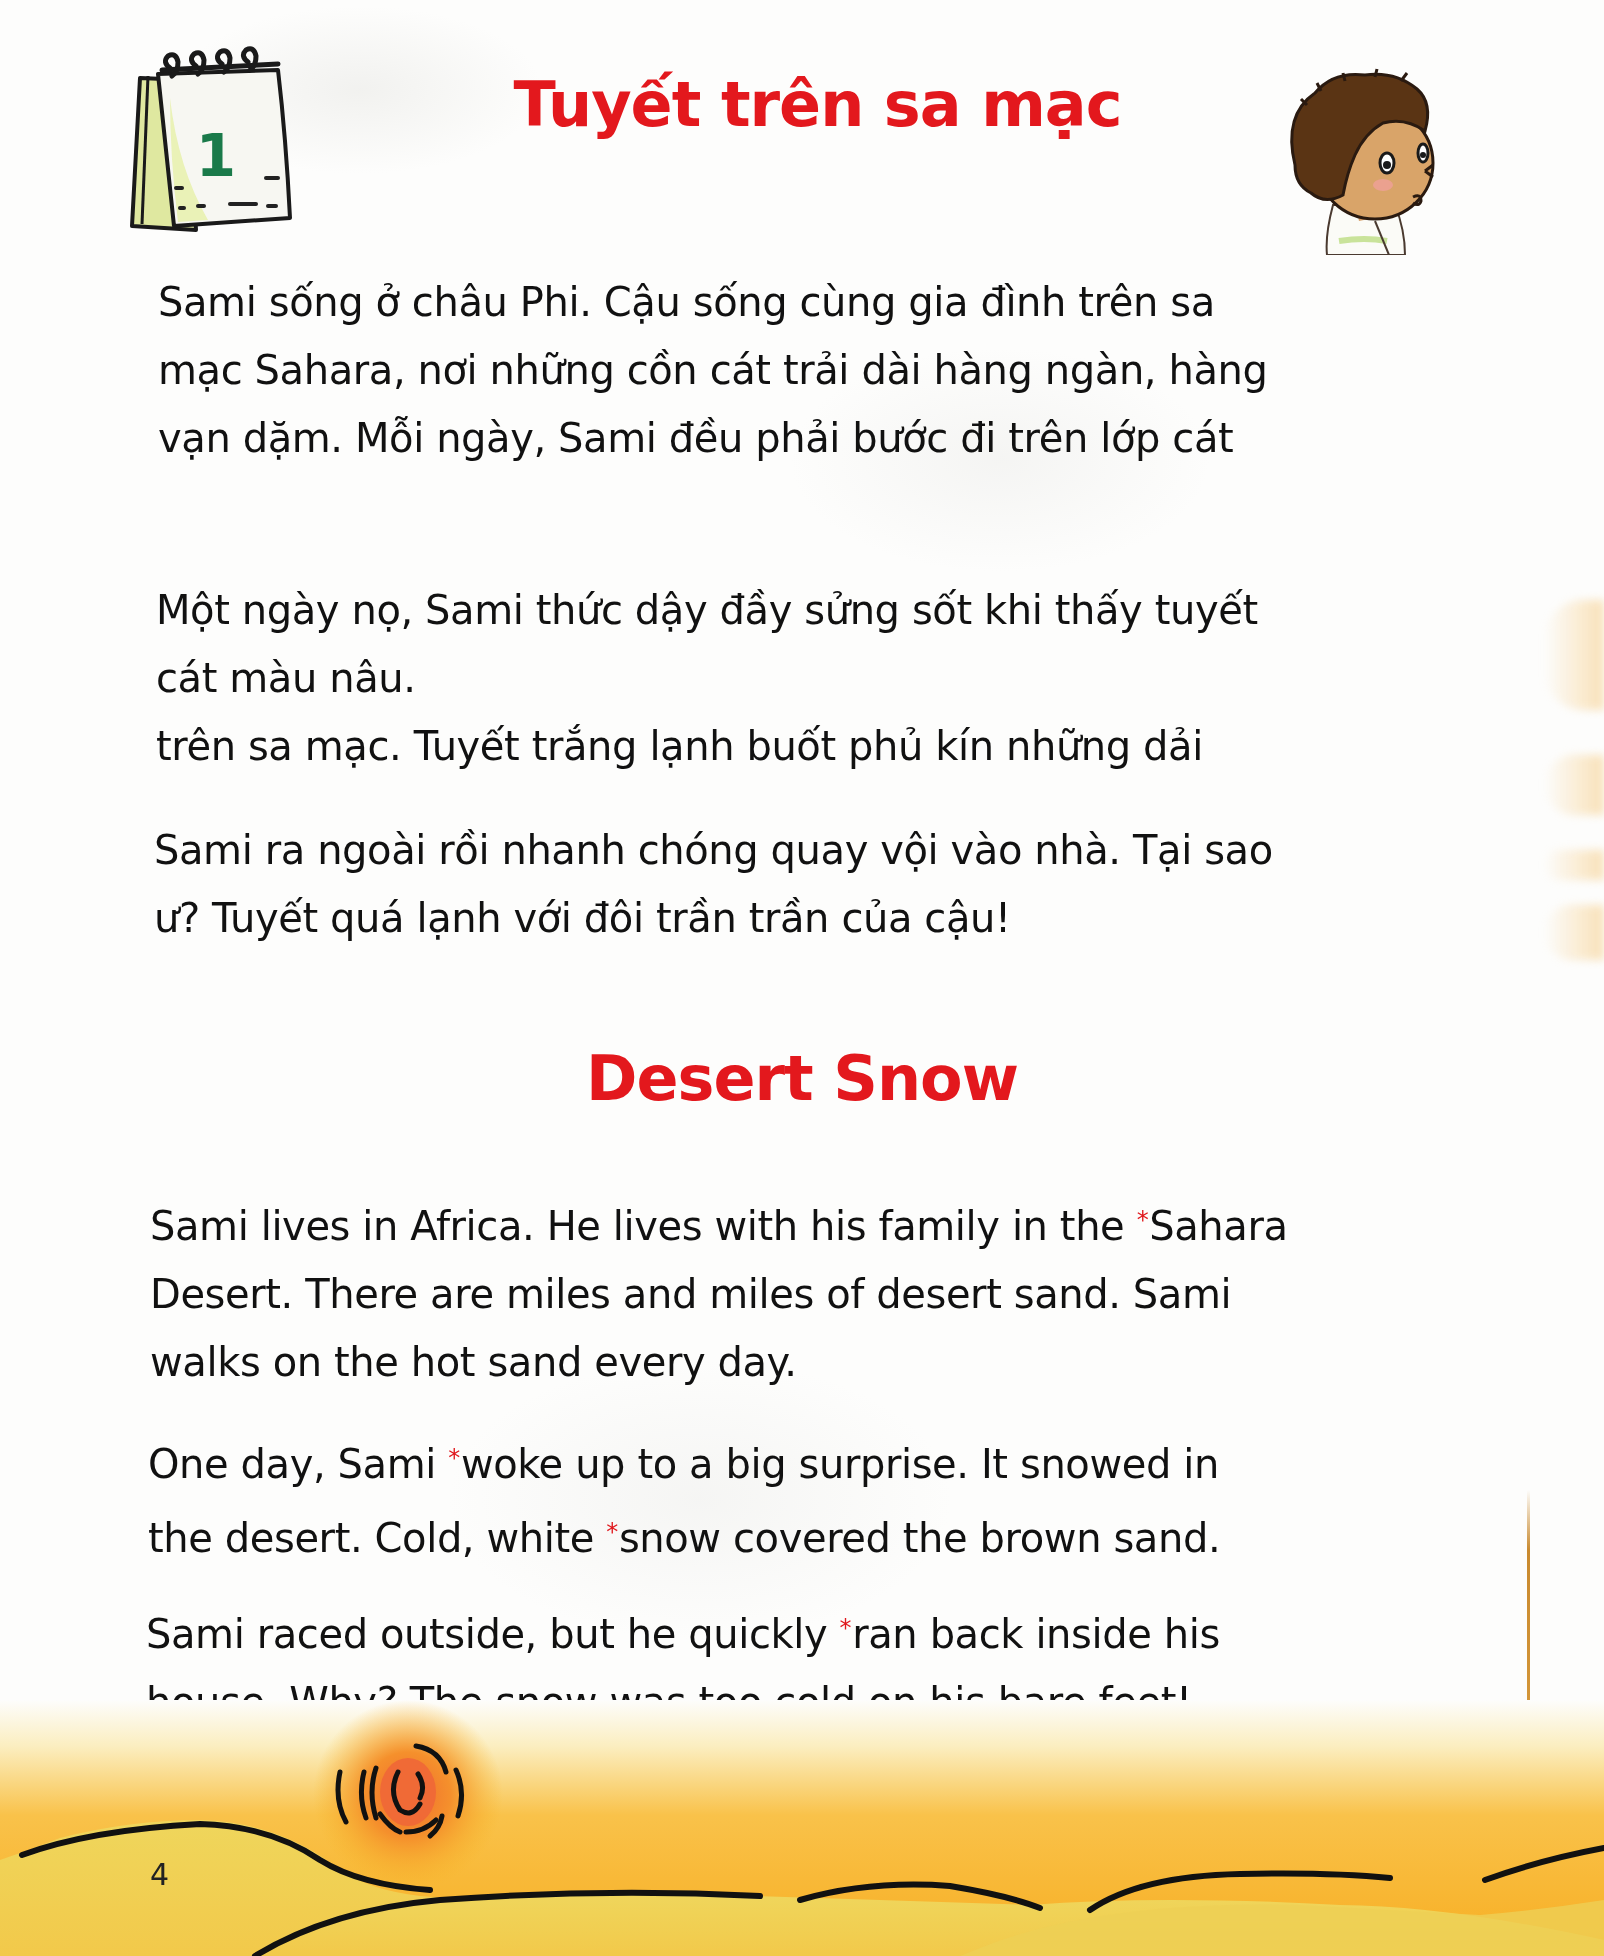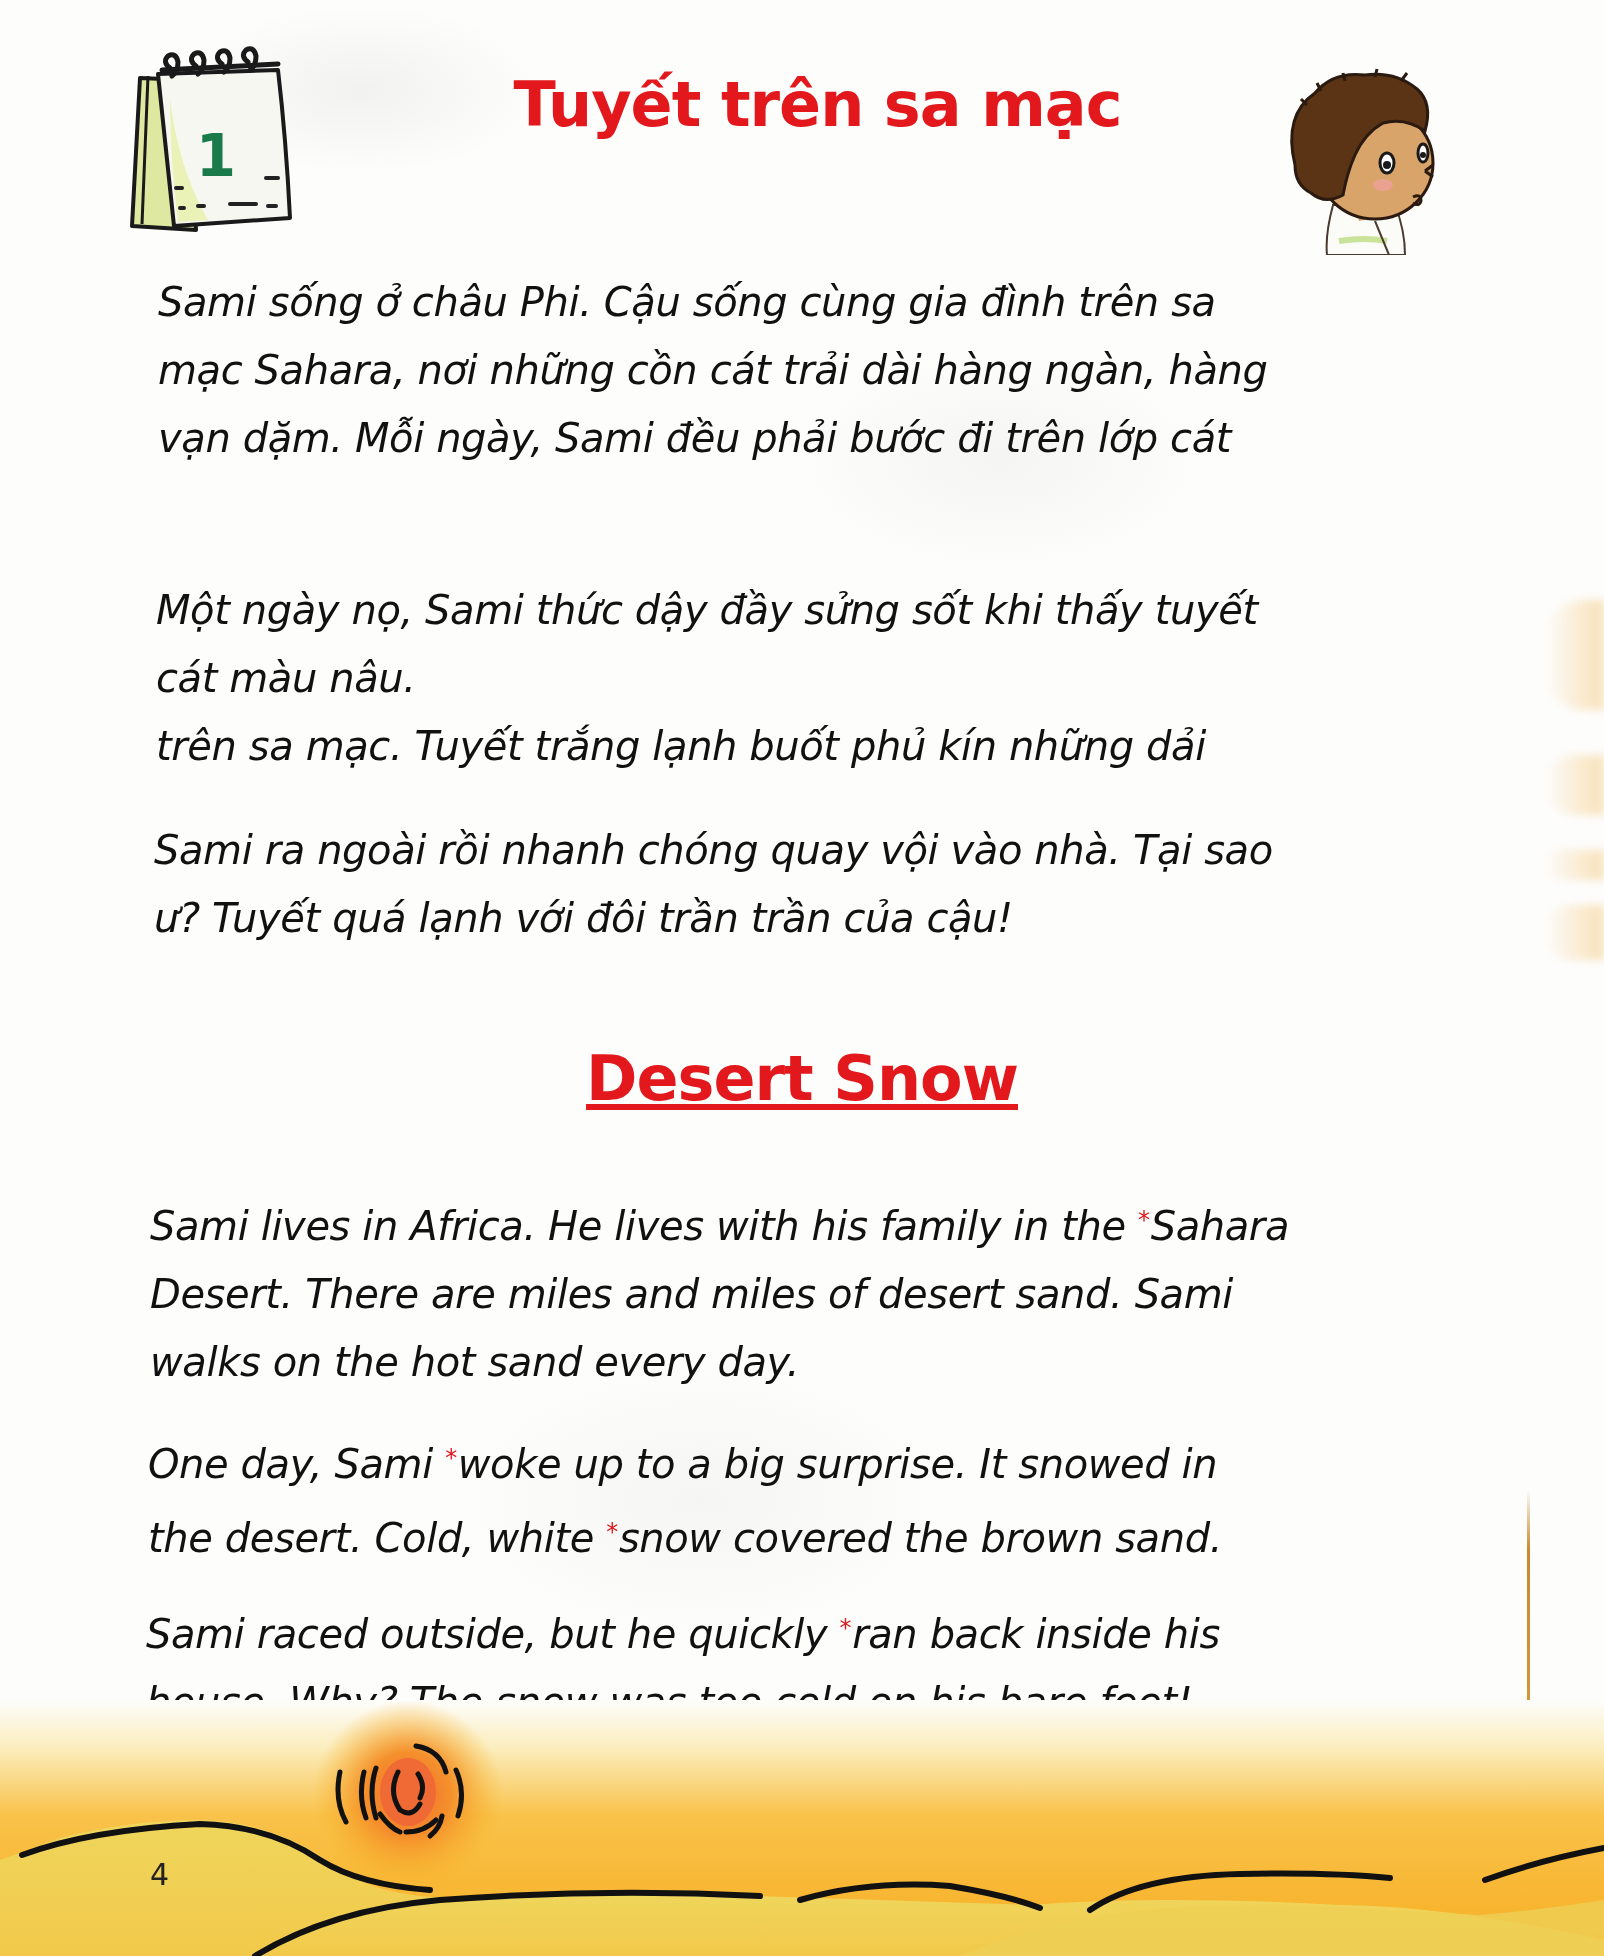"Sami sống ở châu Phi." .para { font-style: italic -> none }
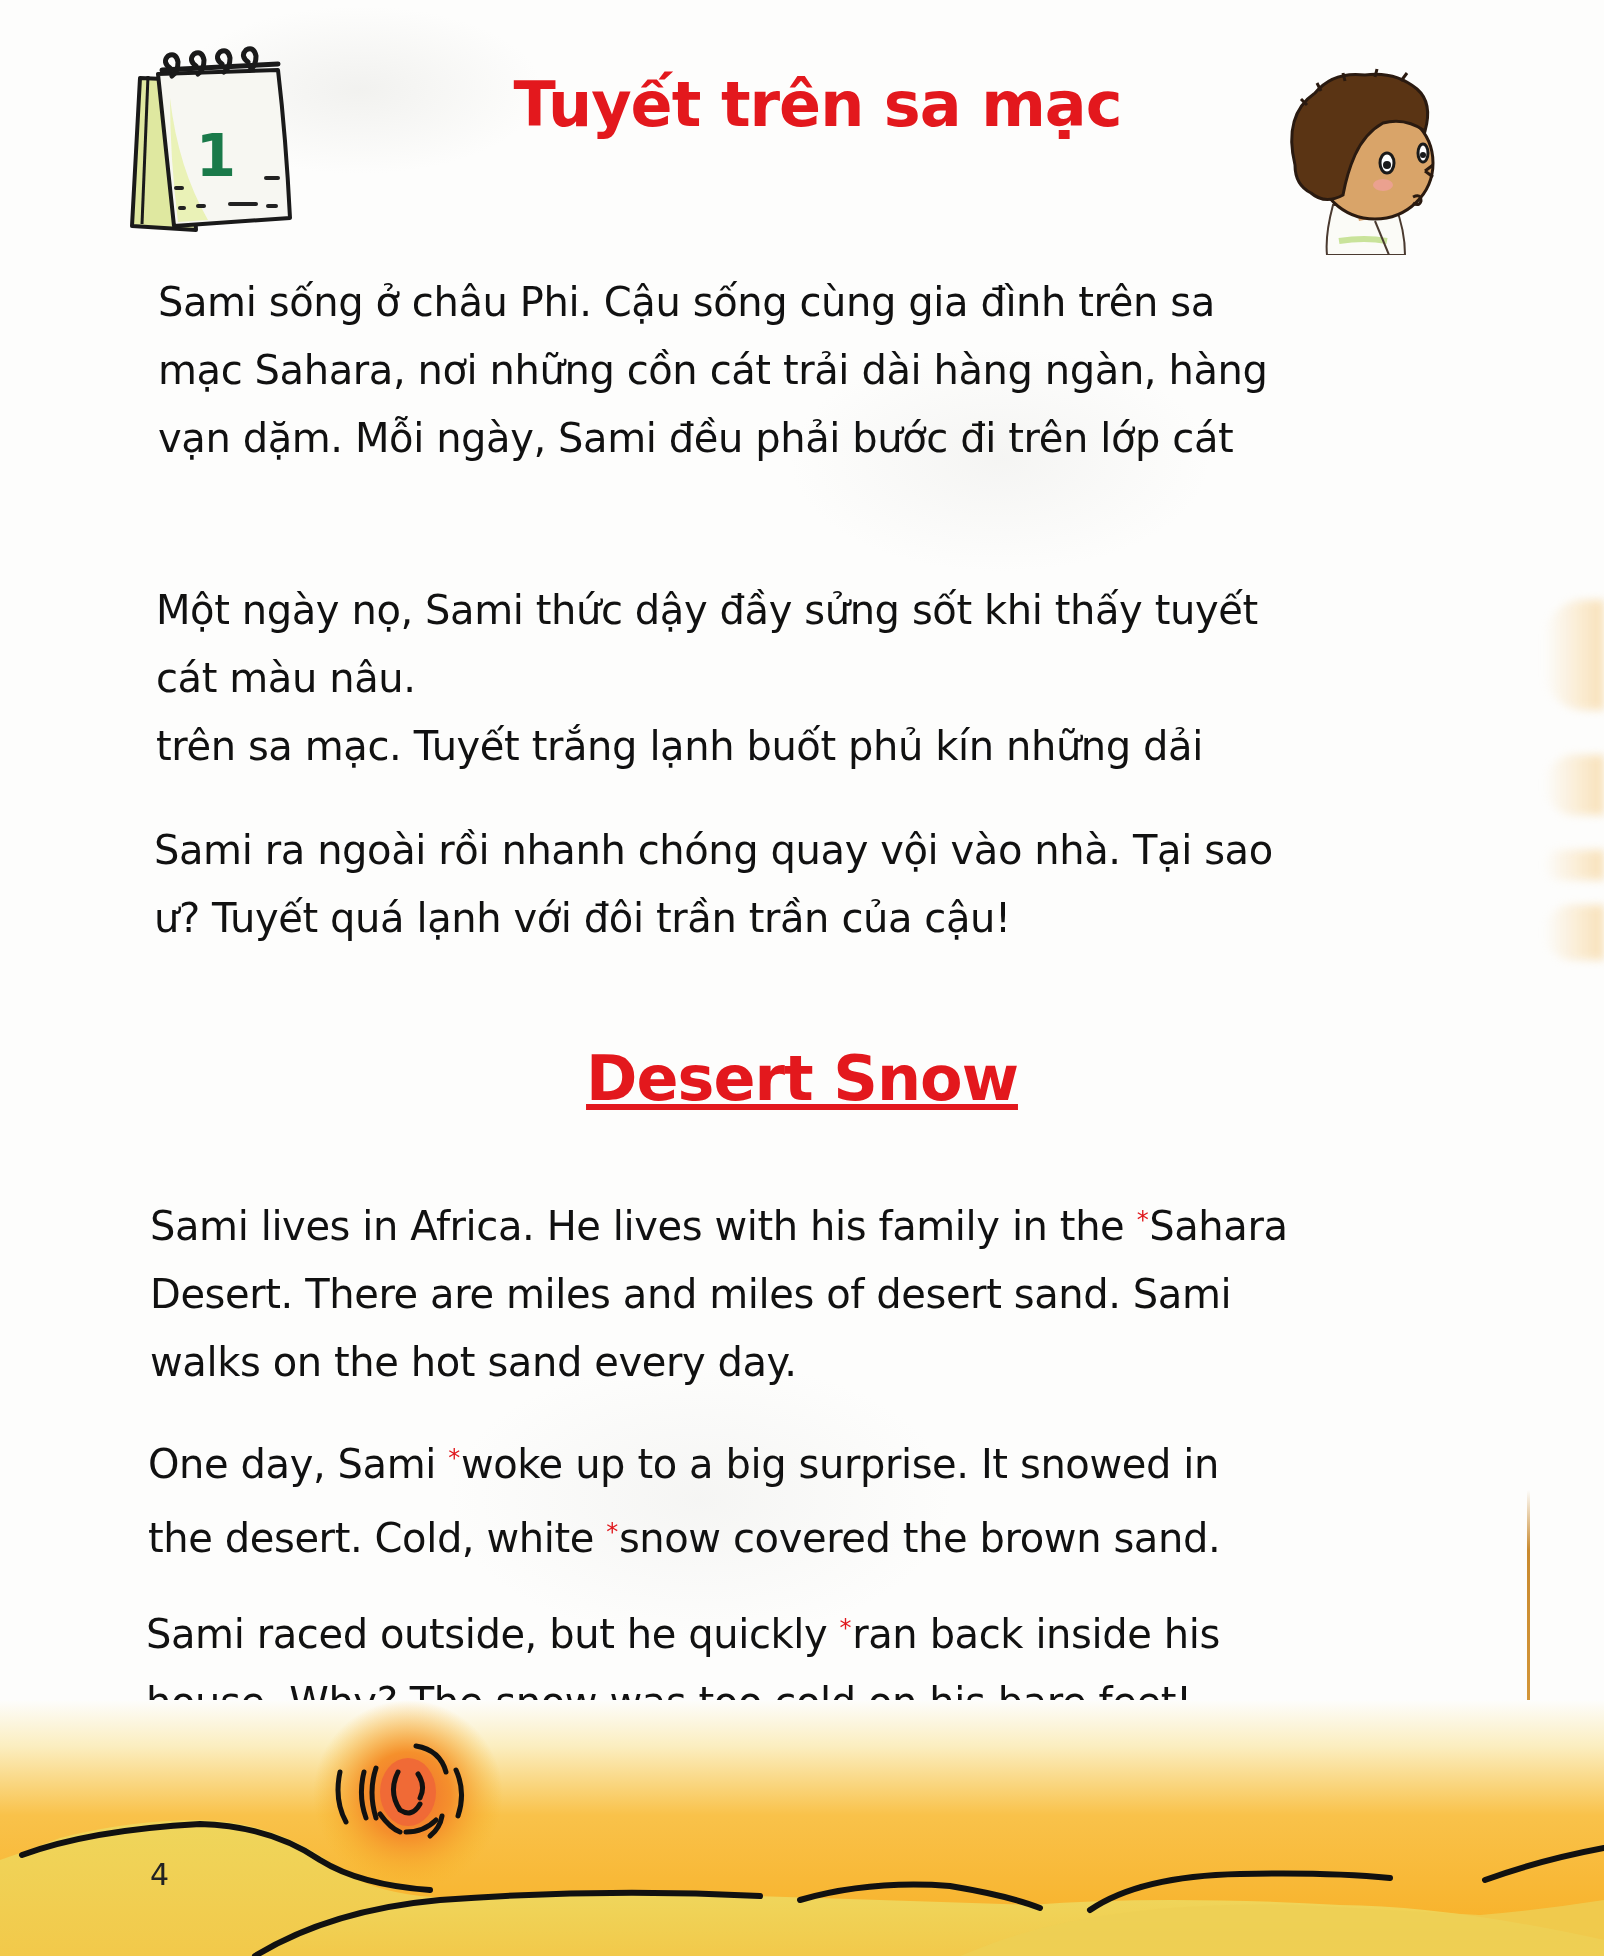"Desert Snow" .title-en { text-decoration: underline -> none }
